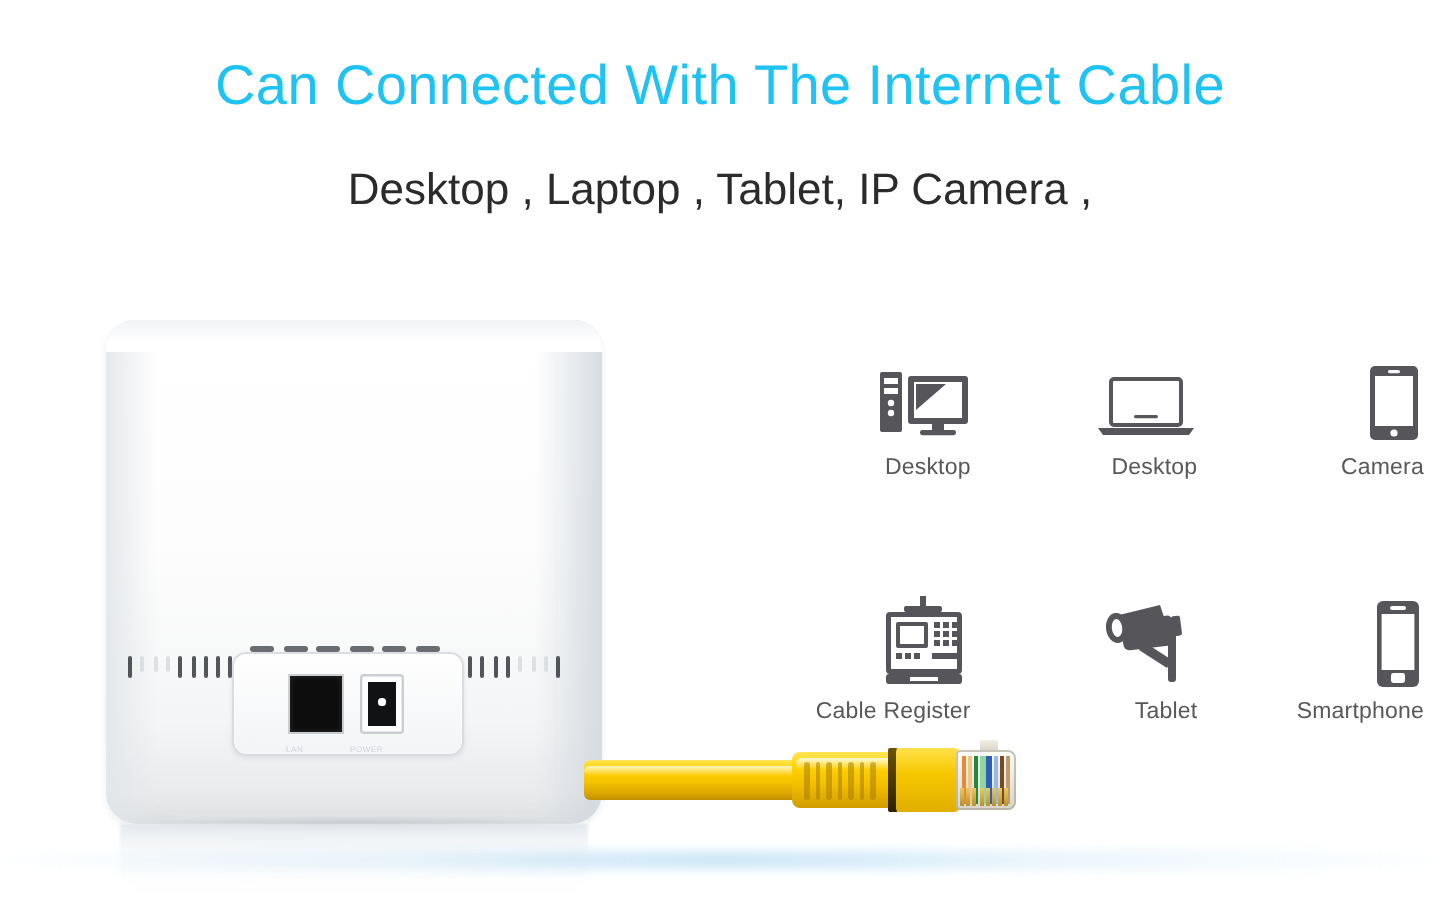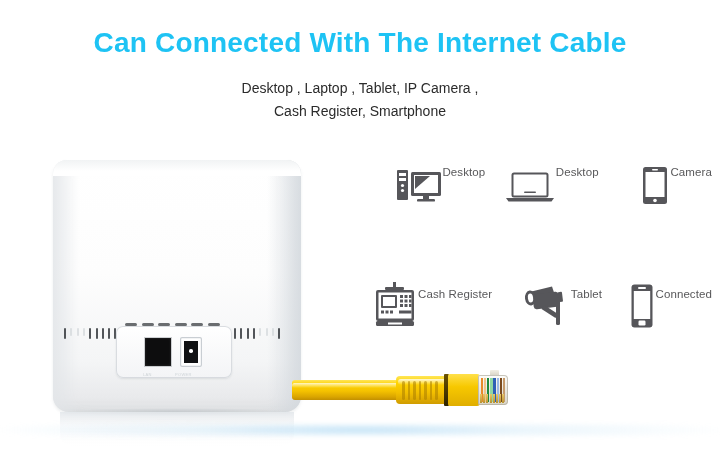"Can Connected With The Internet" .title { font-weight: 700 -> 400 }
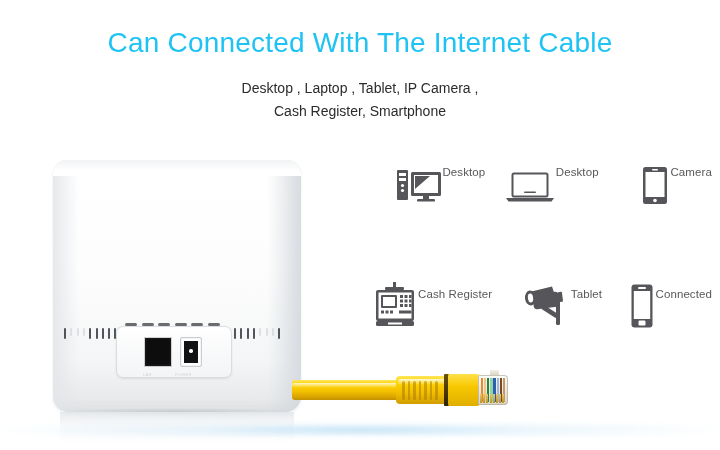"Desktop , Laptop , Tablet," .subtitle { font-size: 14px -> 22px }
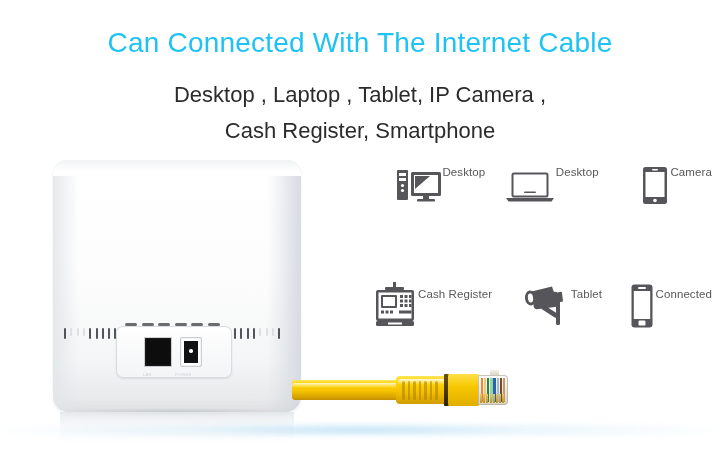"Cash Register, Smartphone" span { html: <span>Cash Register, Smartphone</span> -> none }
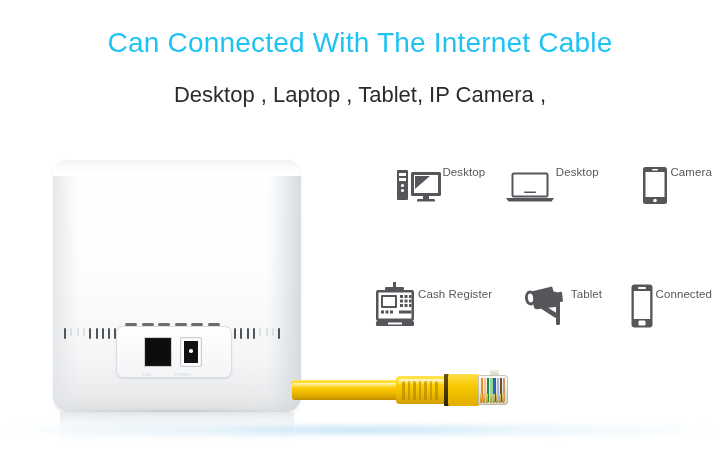"Desktop" .dev { align-items: flex-start -> flex-end; flex-direction: row -> column }
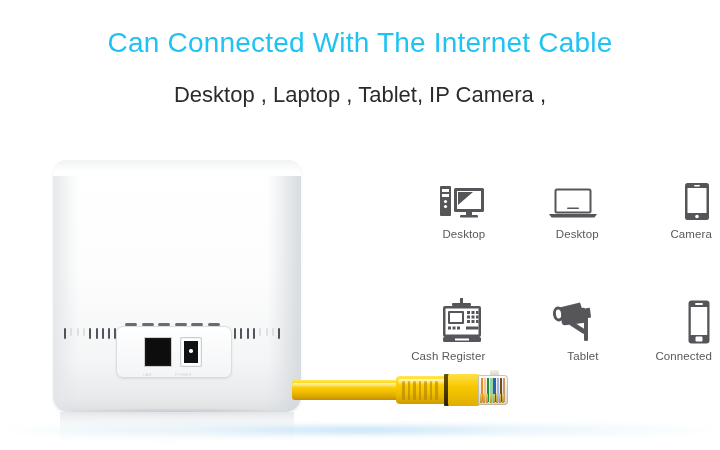"Cash Register" div.lbl { text: Cash -> Cable }
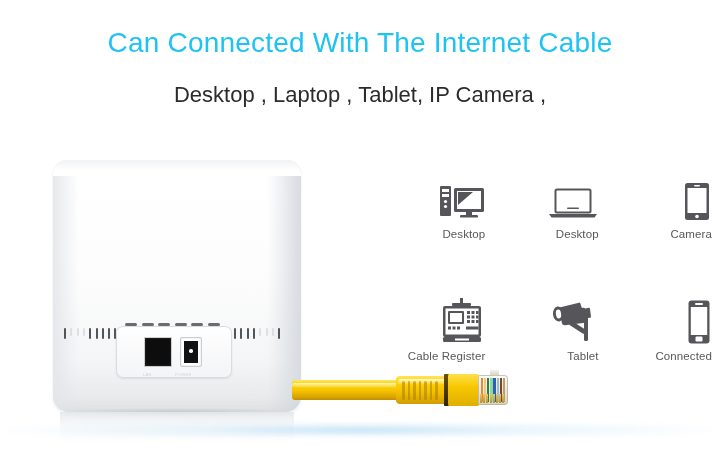"Connected" div.lbl { text: Connected -> Smartphone }
